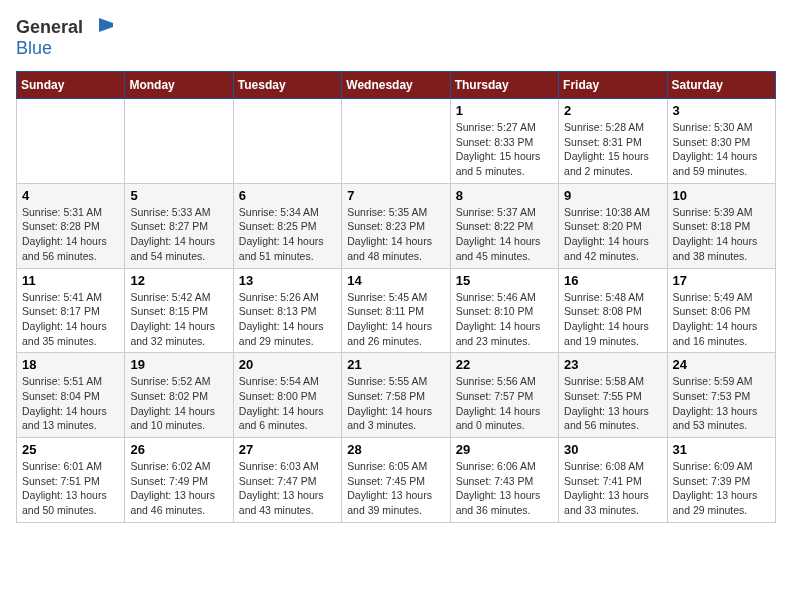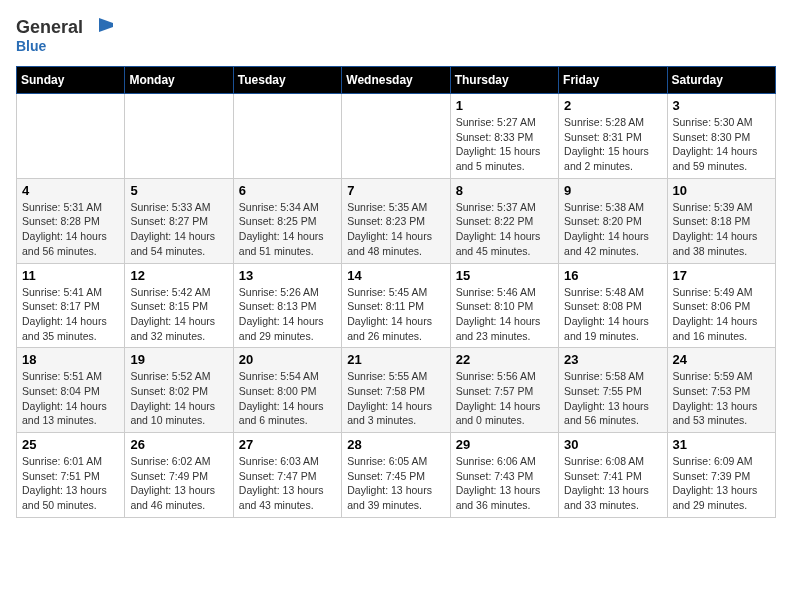"Blue" .logo-text-blue { font-size: 14px -> 18px; font-weight: bold -> normal }
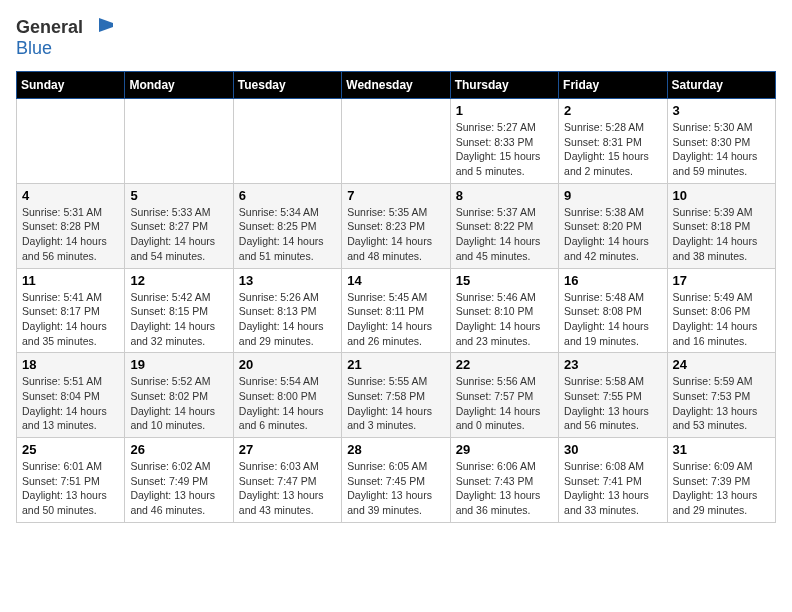"Sunday" thead tr th { background: #000000 -> #7f1d1d }
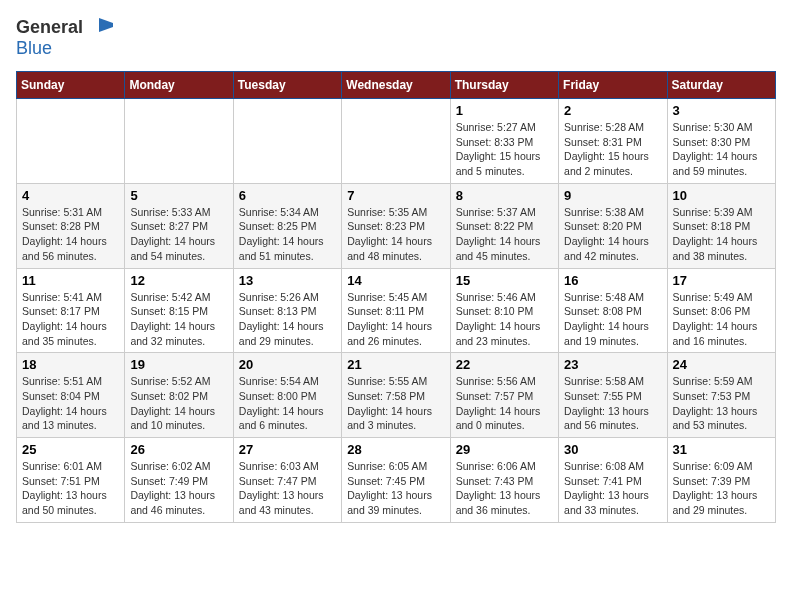"Sunrise: 5:38 AM" div.day-info { text: 5:38 -> 10:38 }
